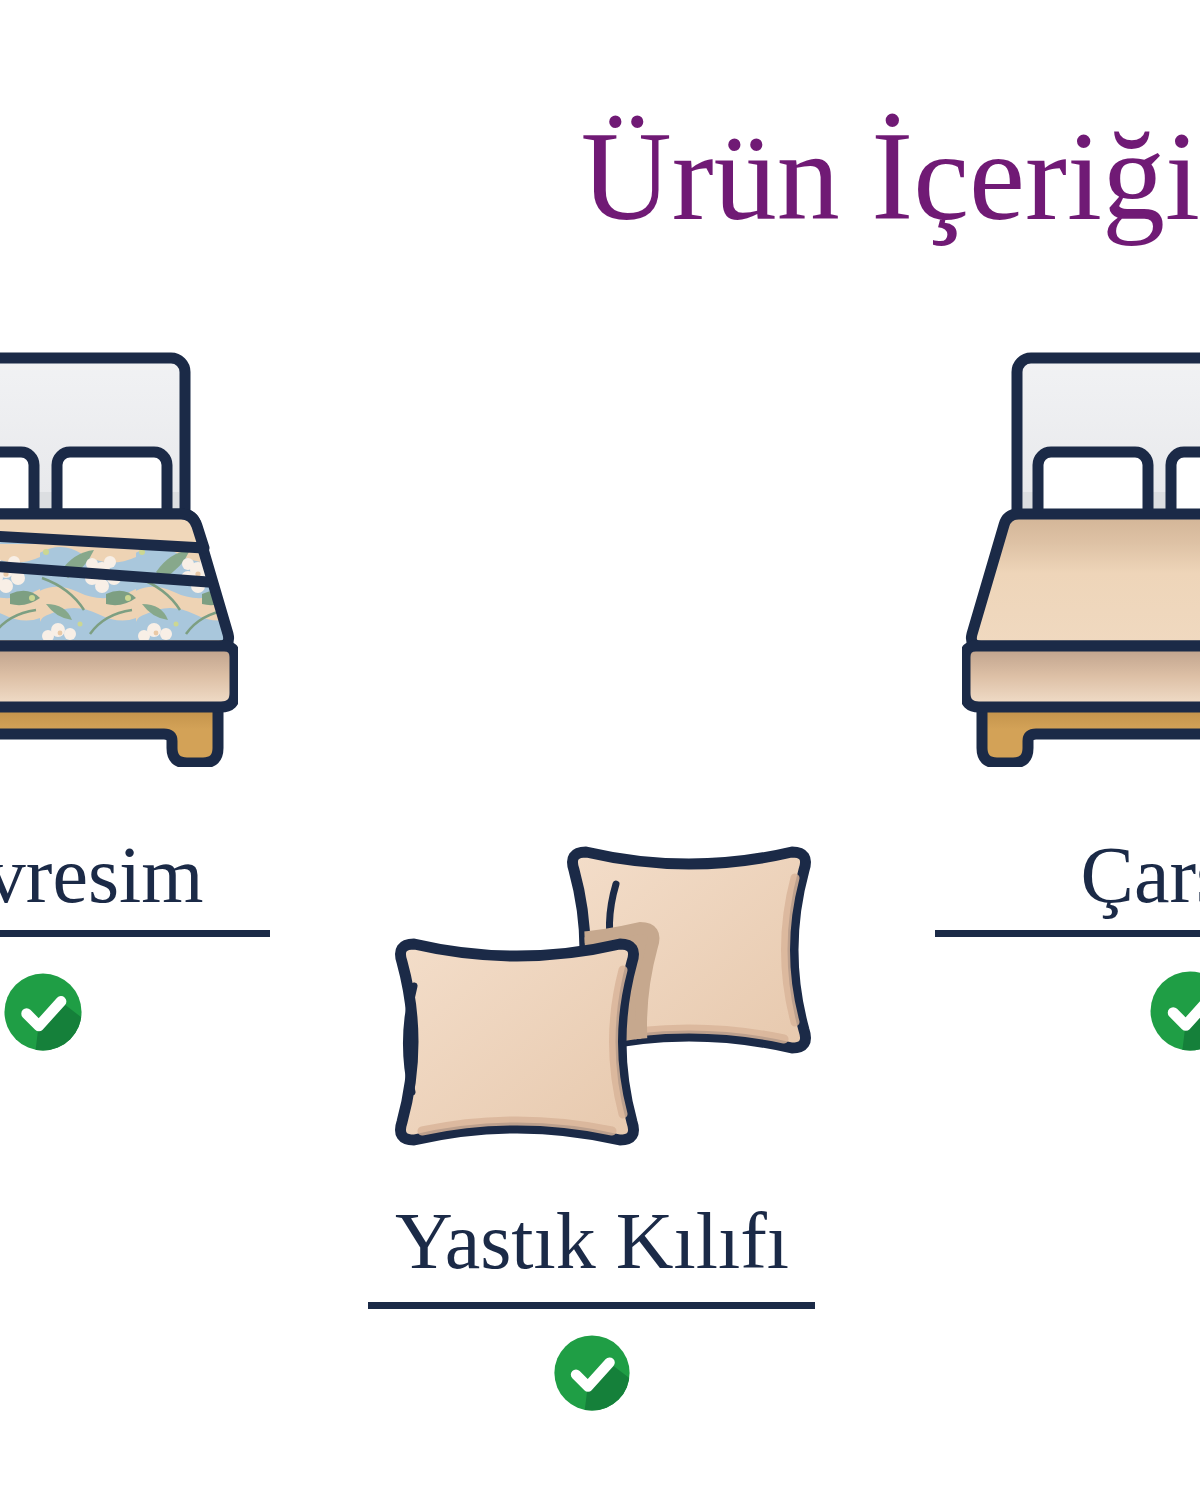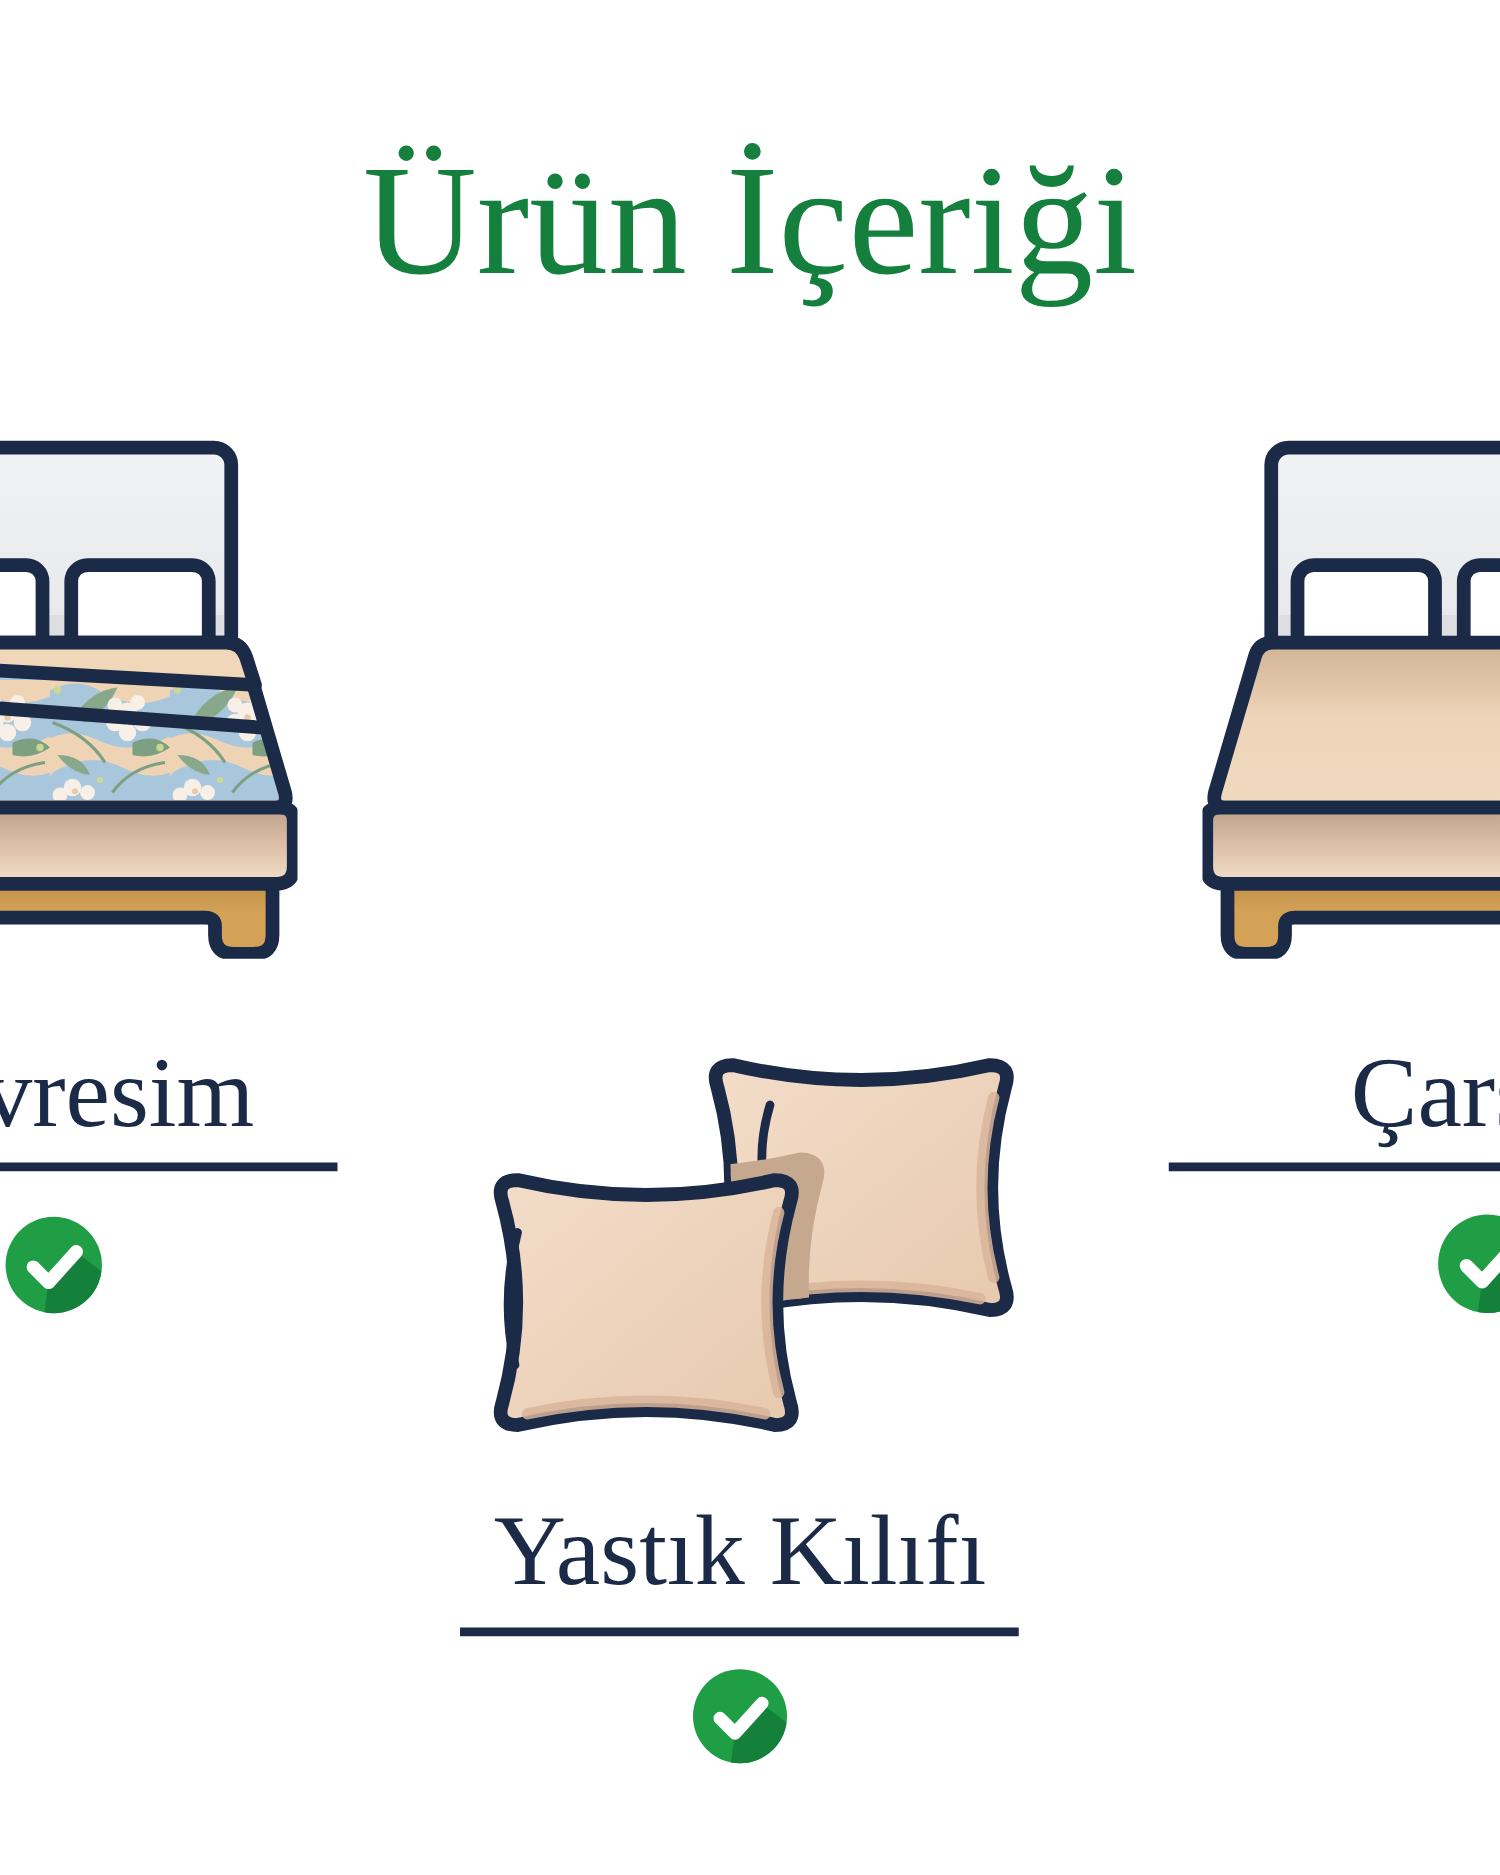"Ürün İçeriği" .page-title { color: #15803d -> #701a75; text-align: center -> right }
